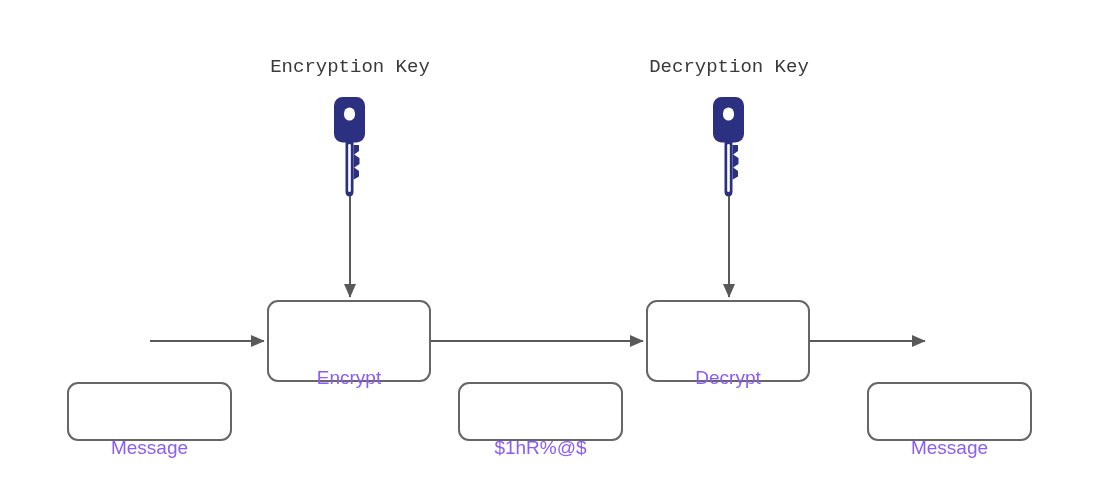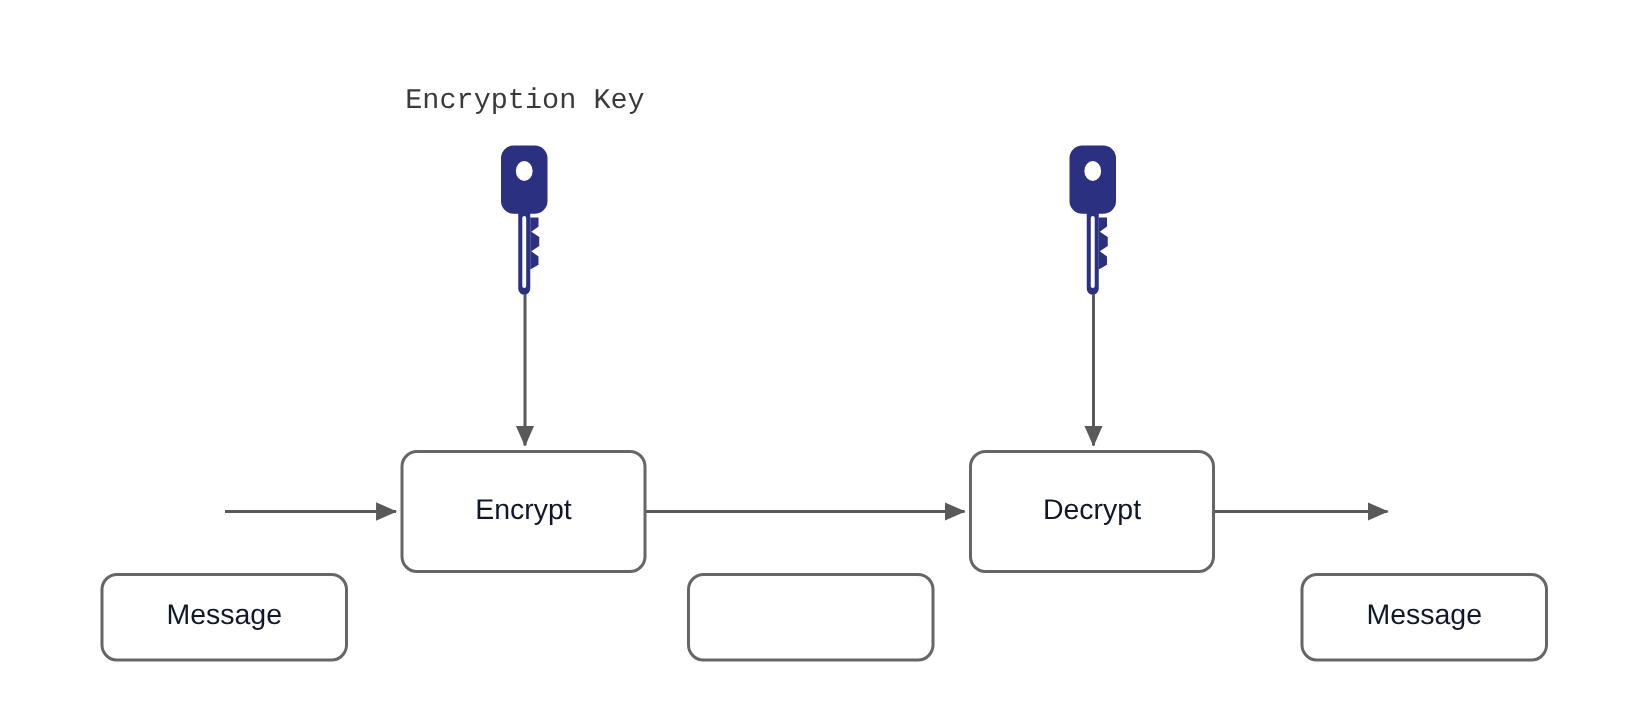"Decryption Key" div.caption-label { html: none -> <div>Decryption Key</div> }
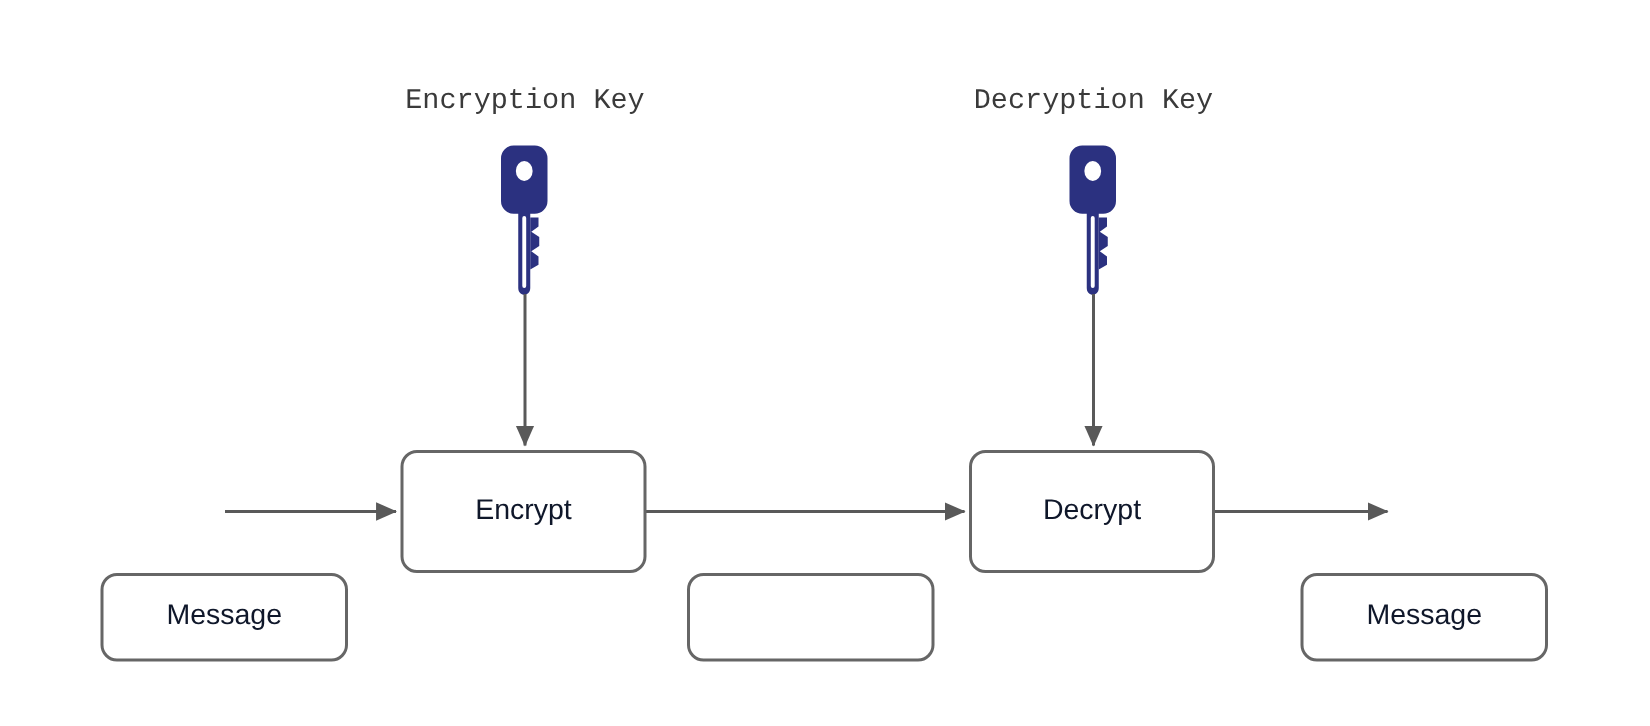"Encrypt" .node-label { color: #0f172a -> #8b5cf6; margin-top: none -> 37px }
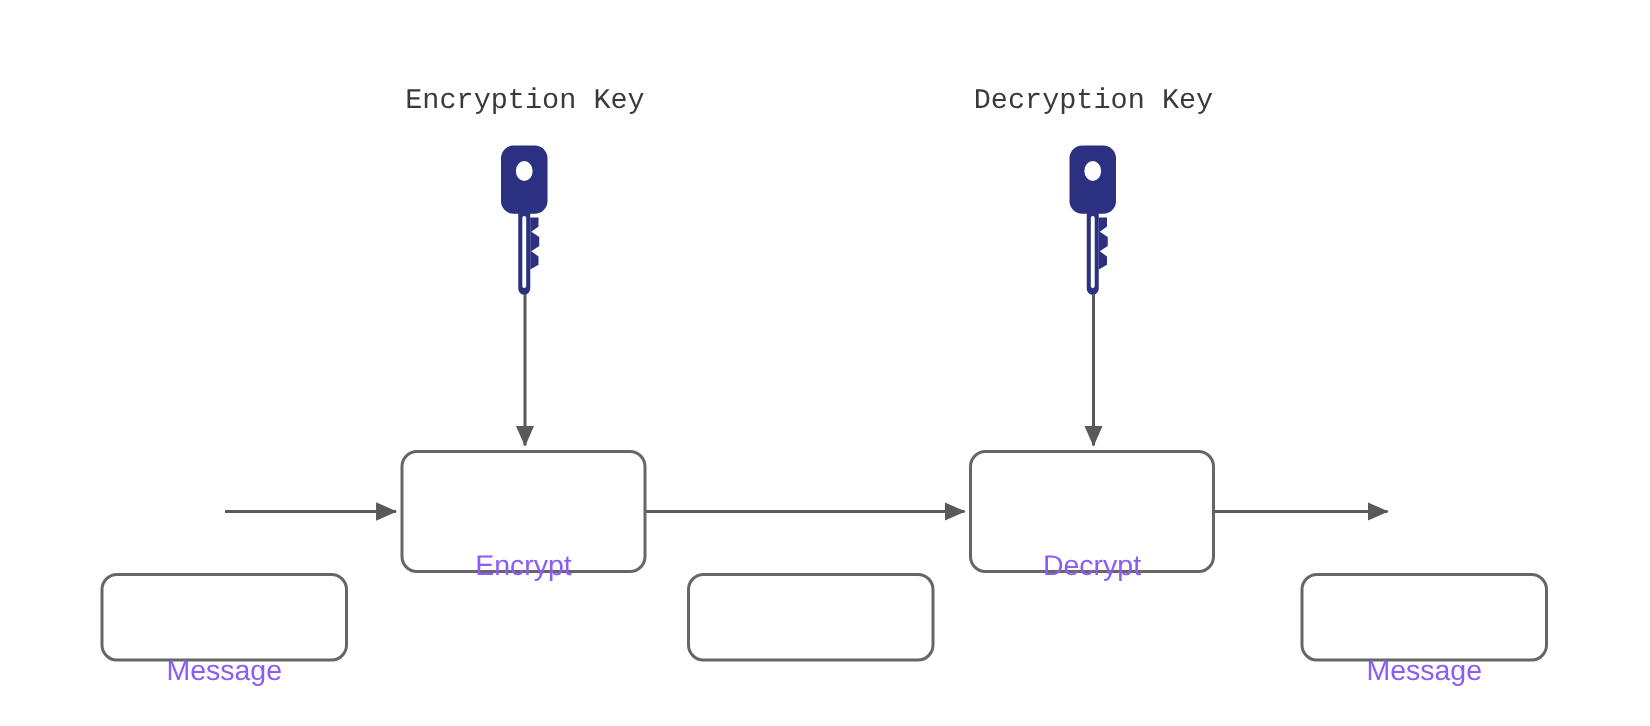"$1hR%@$" div.node-label { html: none -> <div>$1hR%@$</div> }
